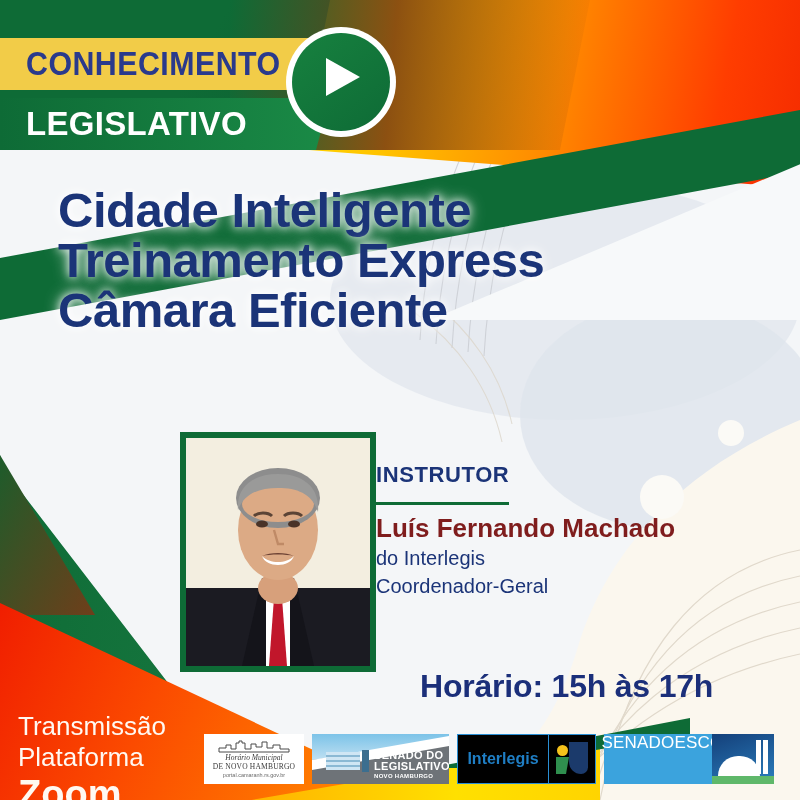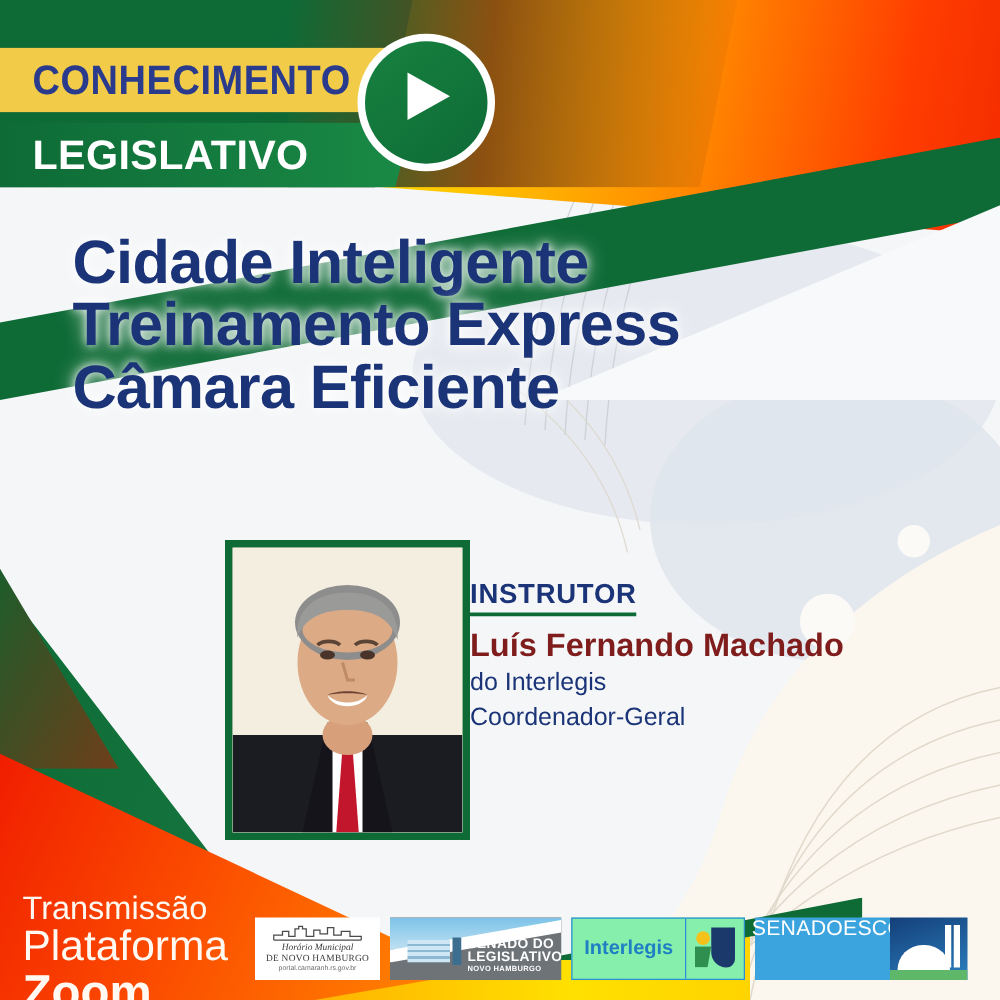"INSTRUTOR" .instr-label { padding-bottom: 2px -> 14px }
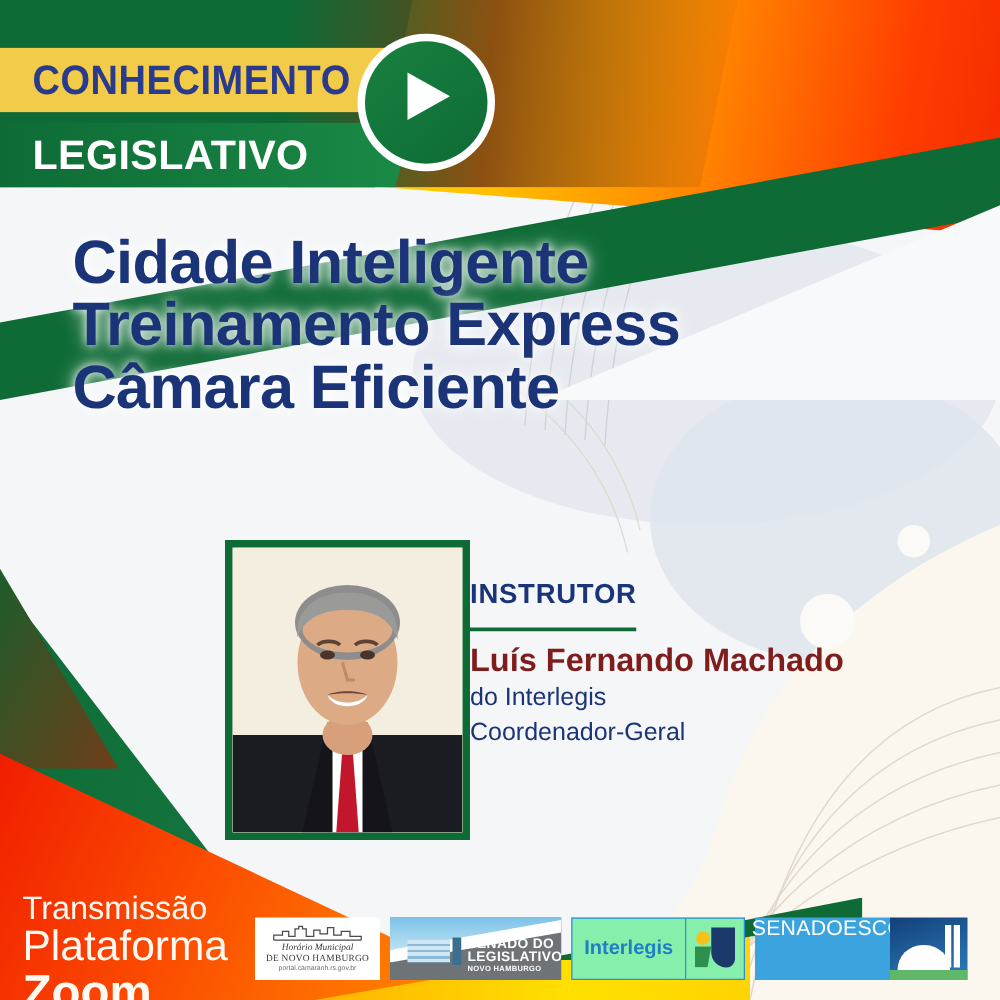"Horário: 15h às 17h" div.schedule { html: none -> <div>Horário: 15h às 17h</div> }
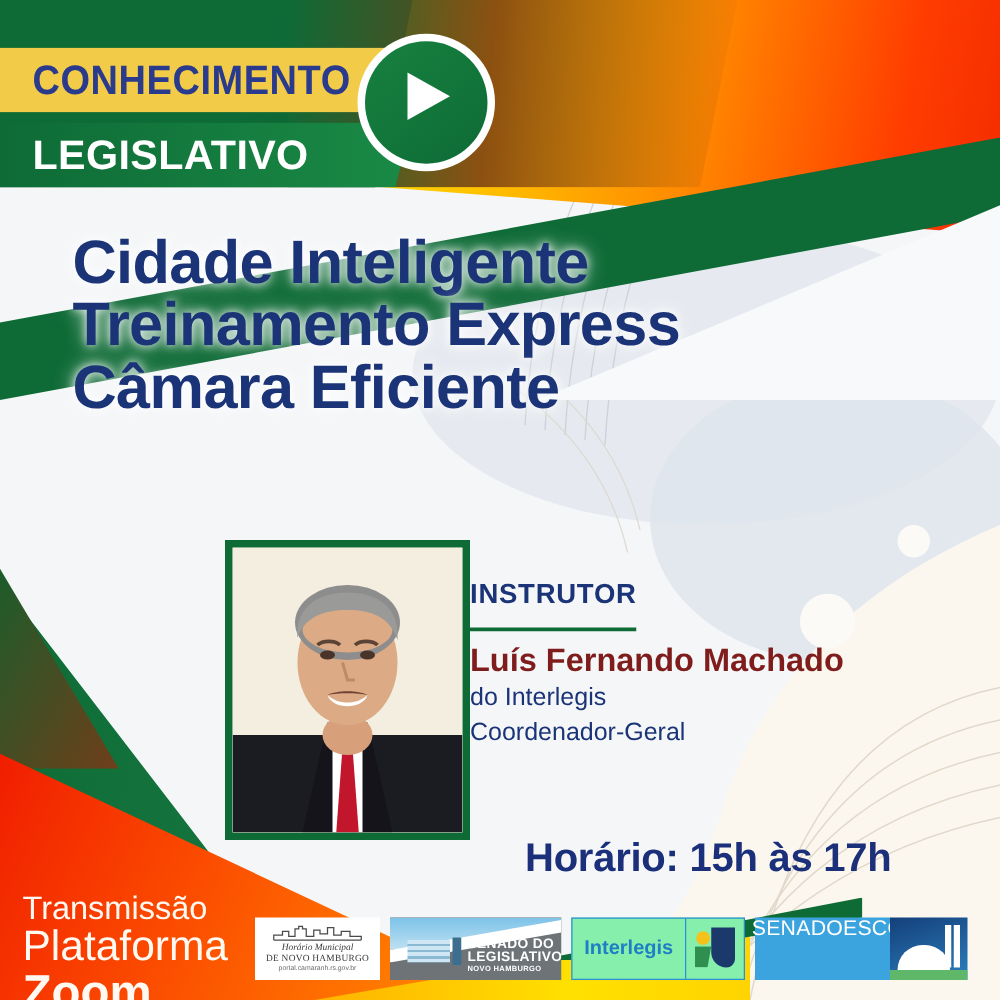"Plataforma" .transmit .l2 { font-size: 34px -> 26px }
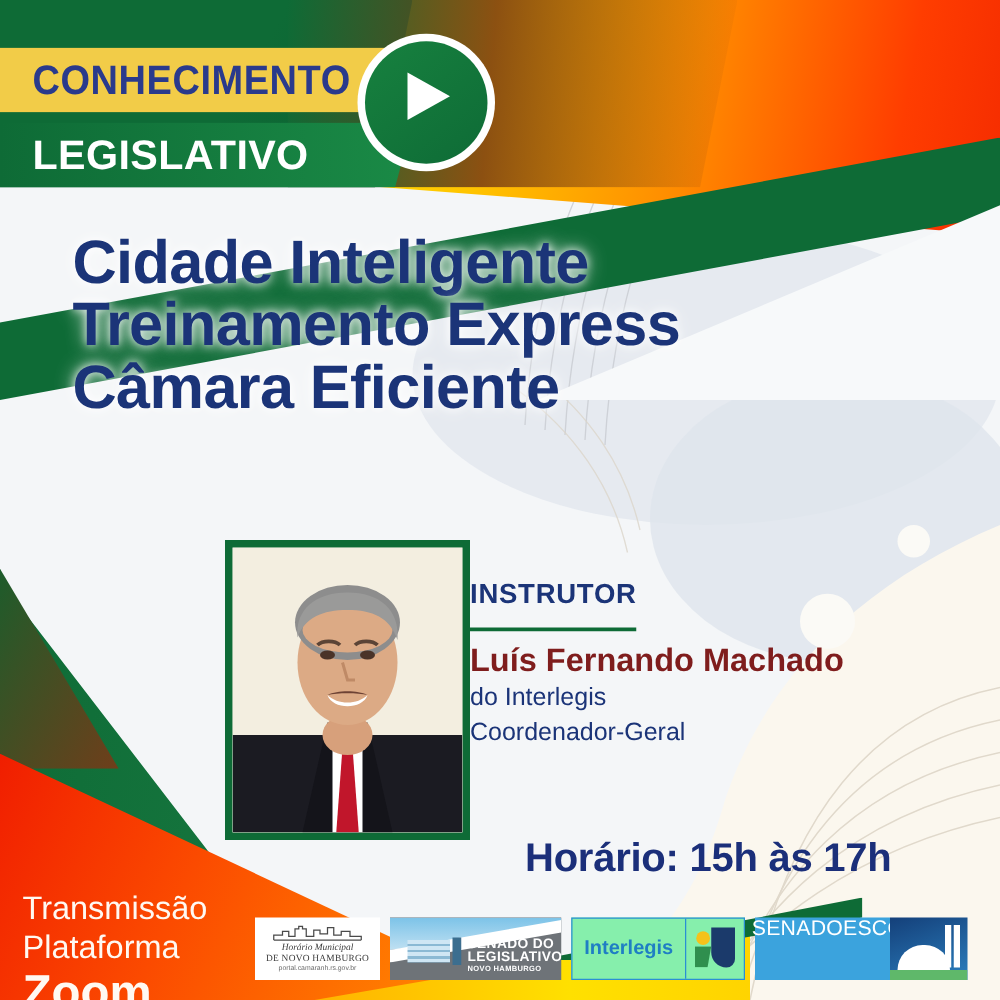"Interlegis" .logo-interlegis { background: #86efac -> #000000 }
